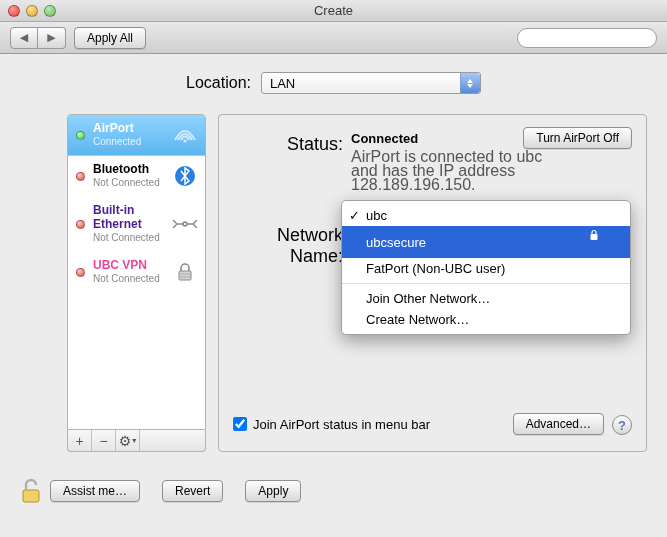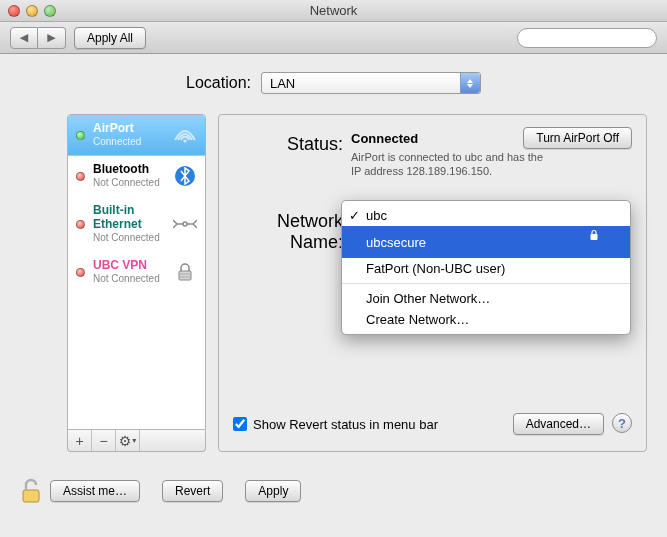"Network" div.title { text: Network -> Create }
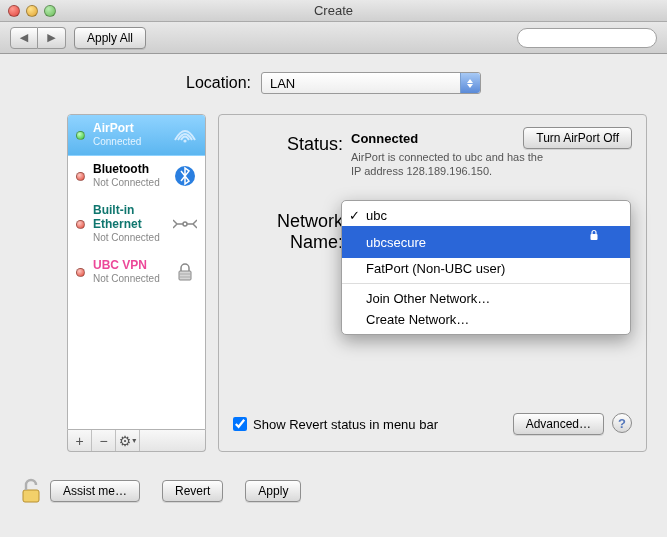"AirPort is connected to ubc" .status-desc { font-size: 11px -> 16px }
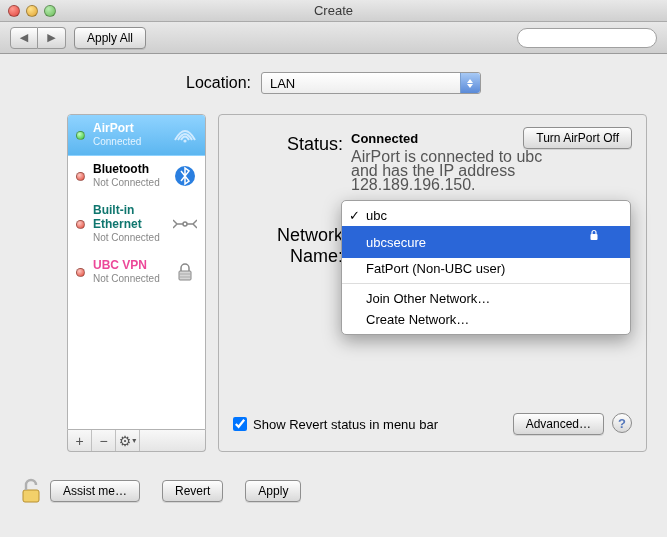"Built-in Ethernet" div.name { color: #0f766e -> #4c1d95 }
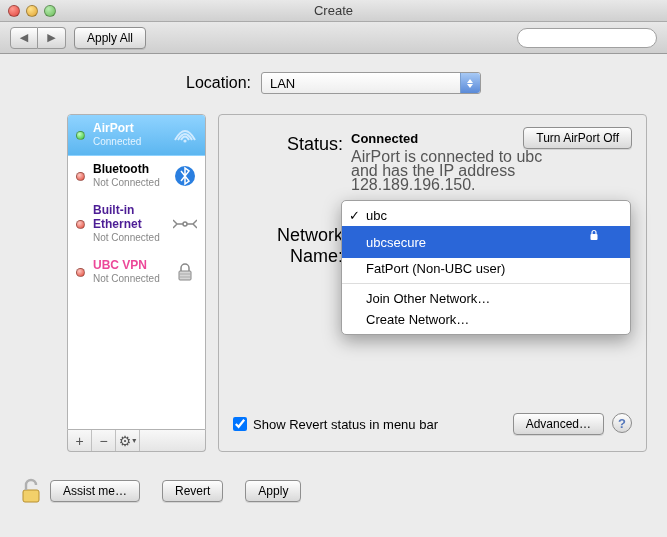"Show Revert status in menu" span { text: Show Revert -> Join AirPort }
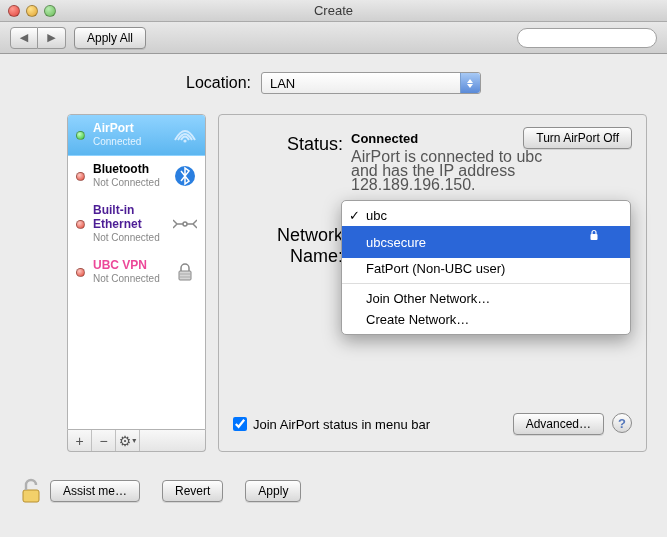"Advanced…" div { align-items: flex-start -> flex-end }
